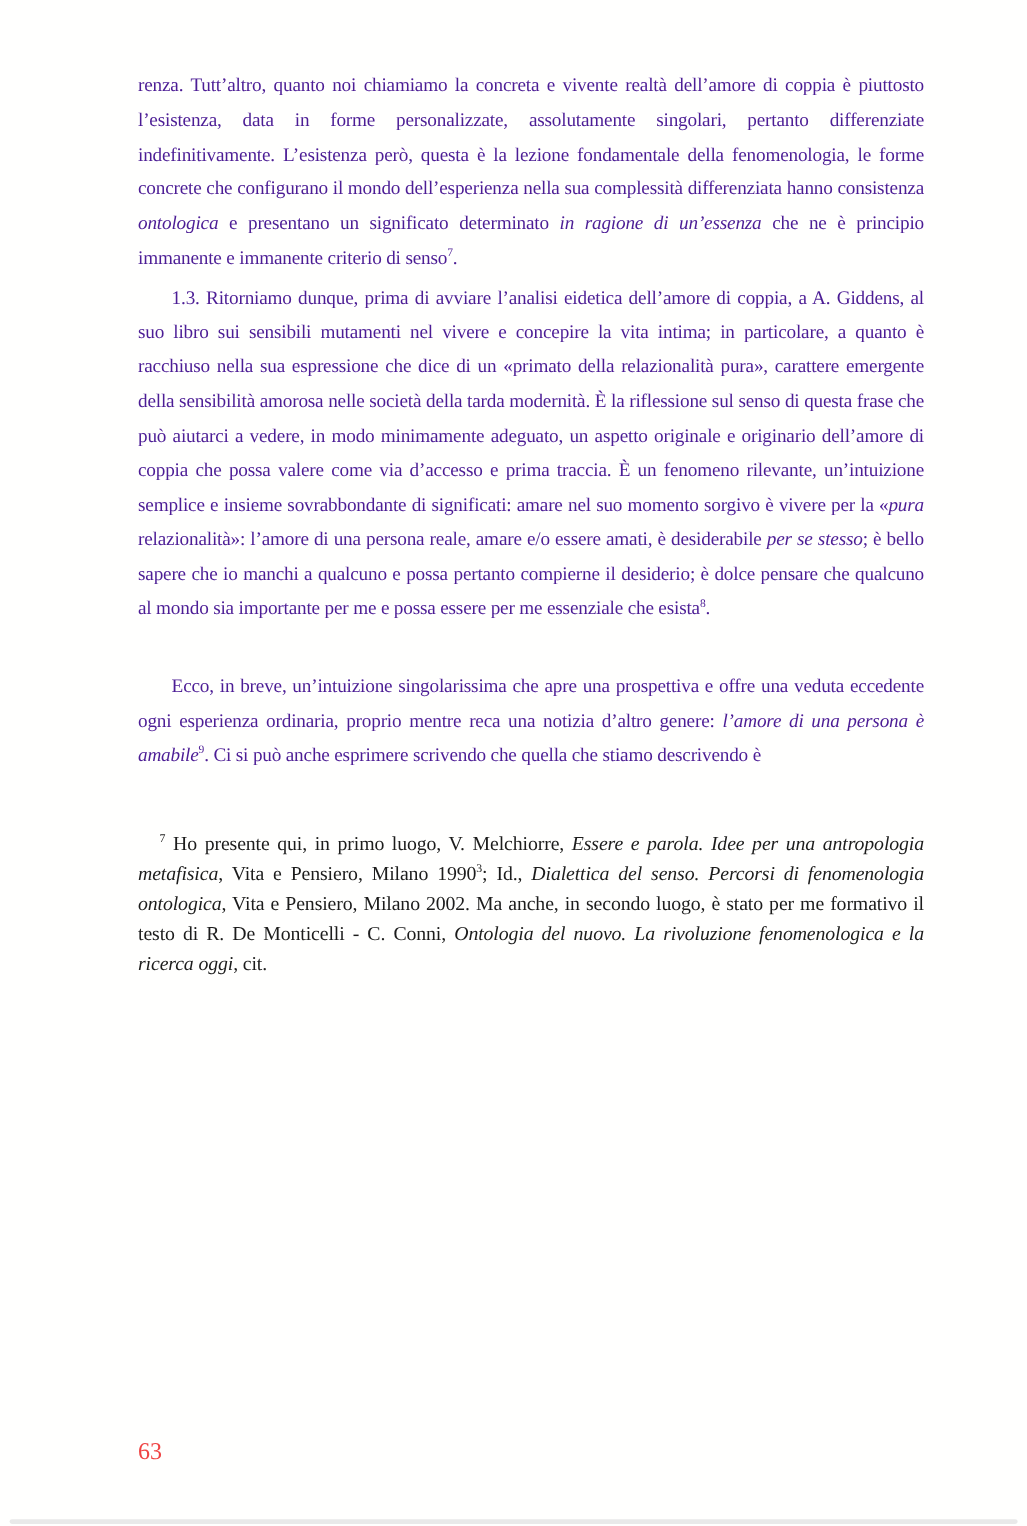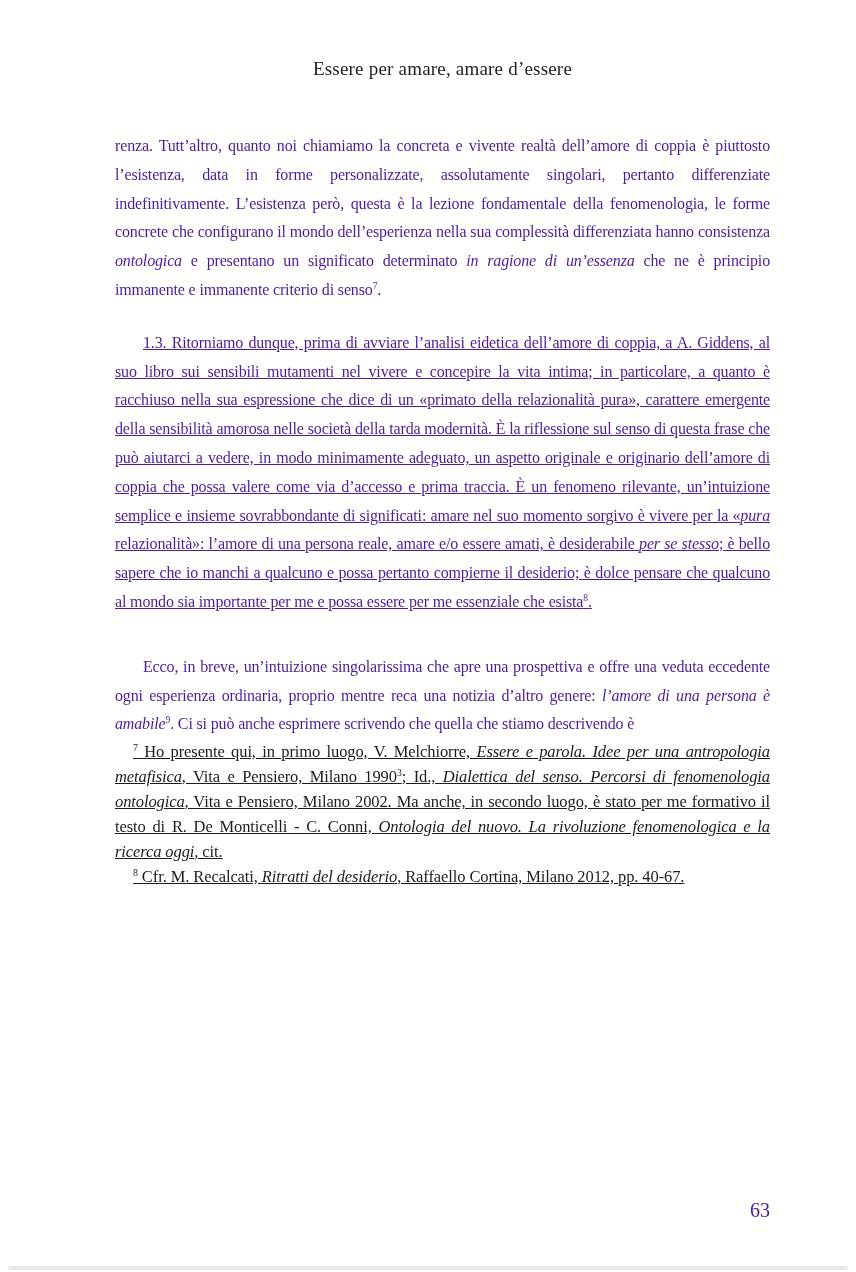"Essere per amare, amare d’essere" div.running-header { html: <div>Essere per amare, amare d’essere</div> -> none }
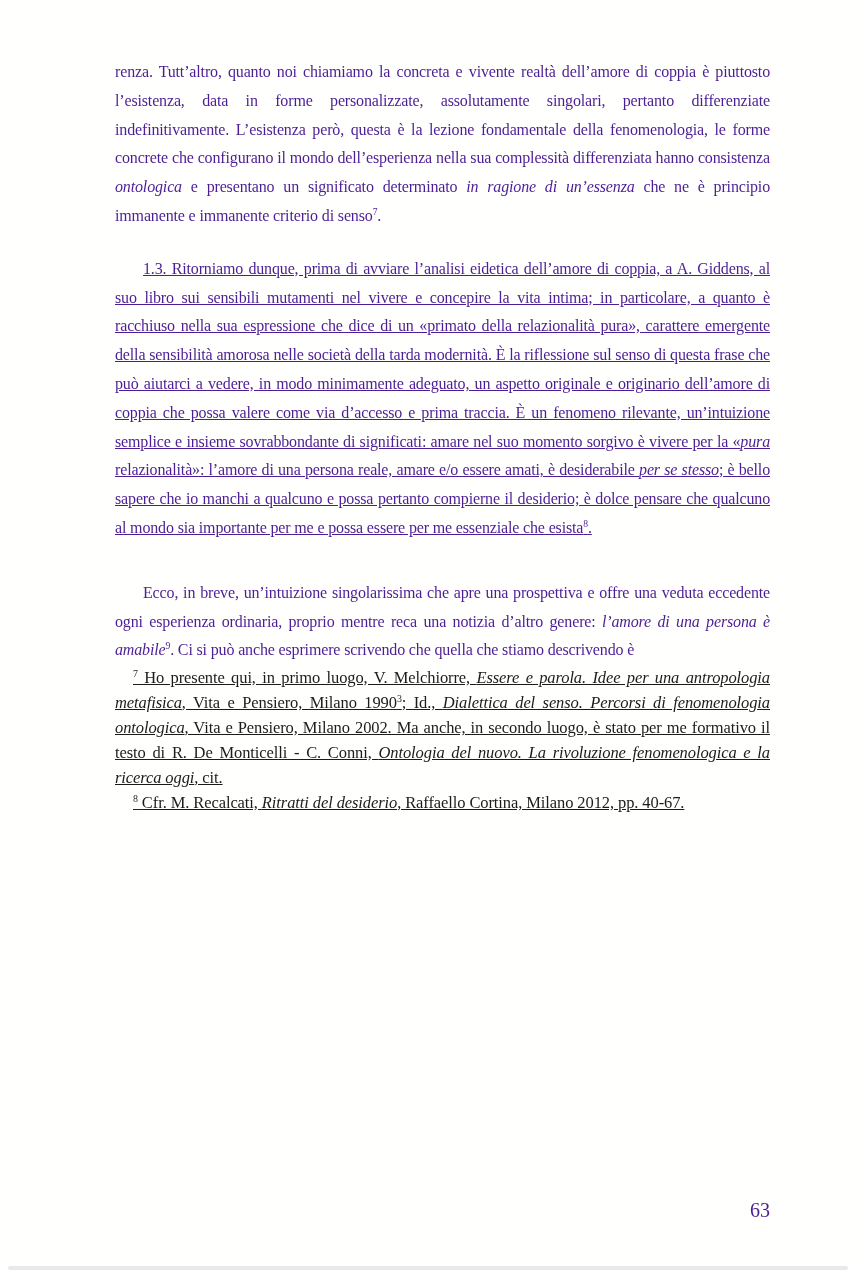"1.3. Ritorniamo dunque, prima di" .body-text p.space-before { margin-top: 24px -> 4px; text-decoration: underline -> none }
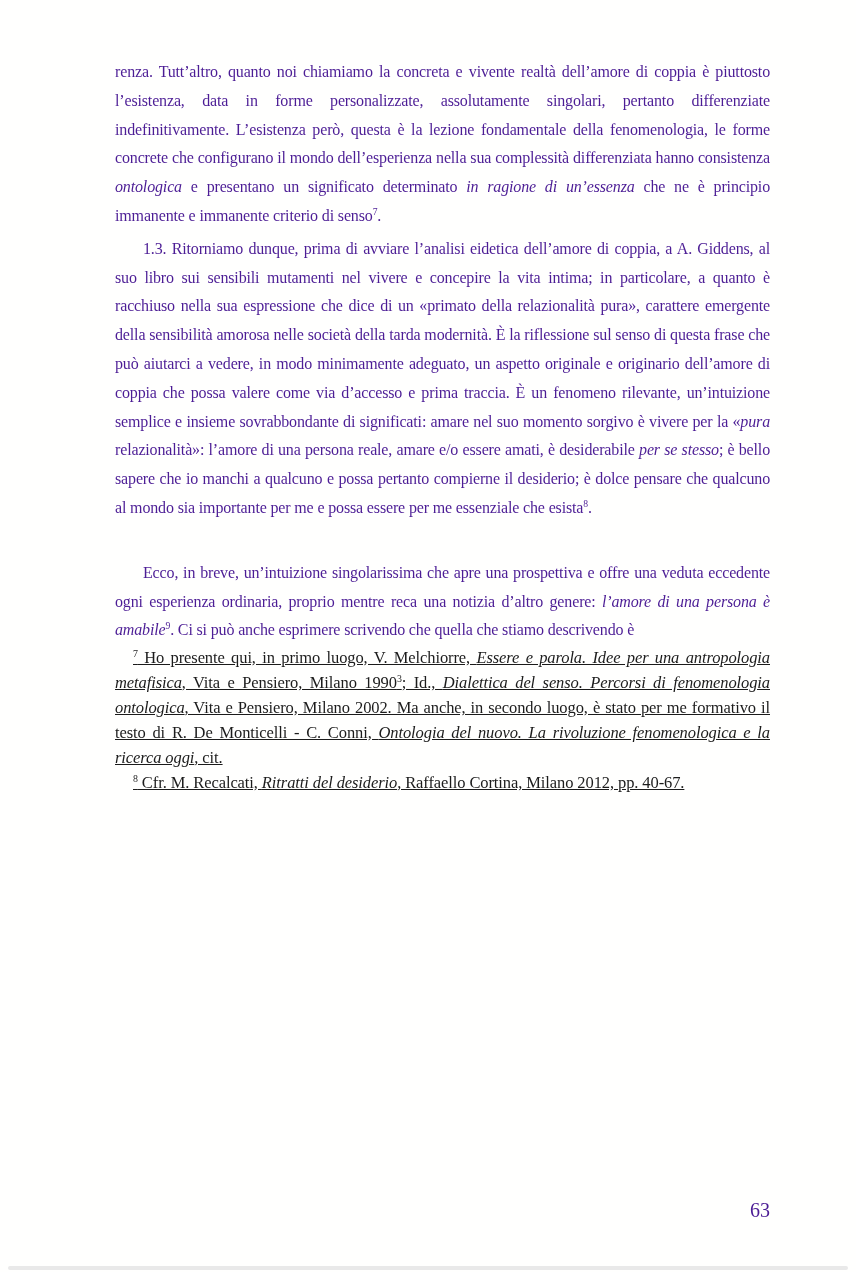"7 Ho presente qui, in" .footnotes { margin-top: none -> 45px; text-decoration: underline -> none }
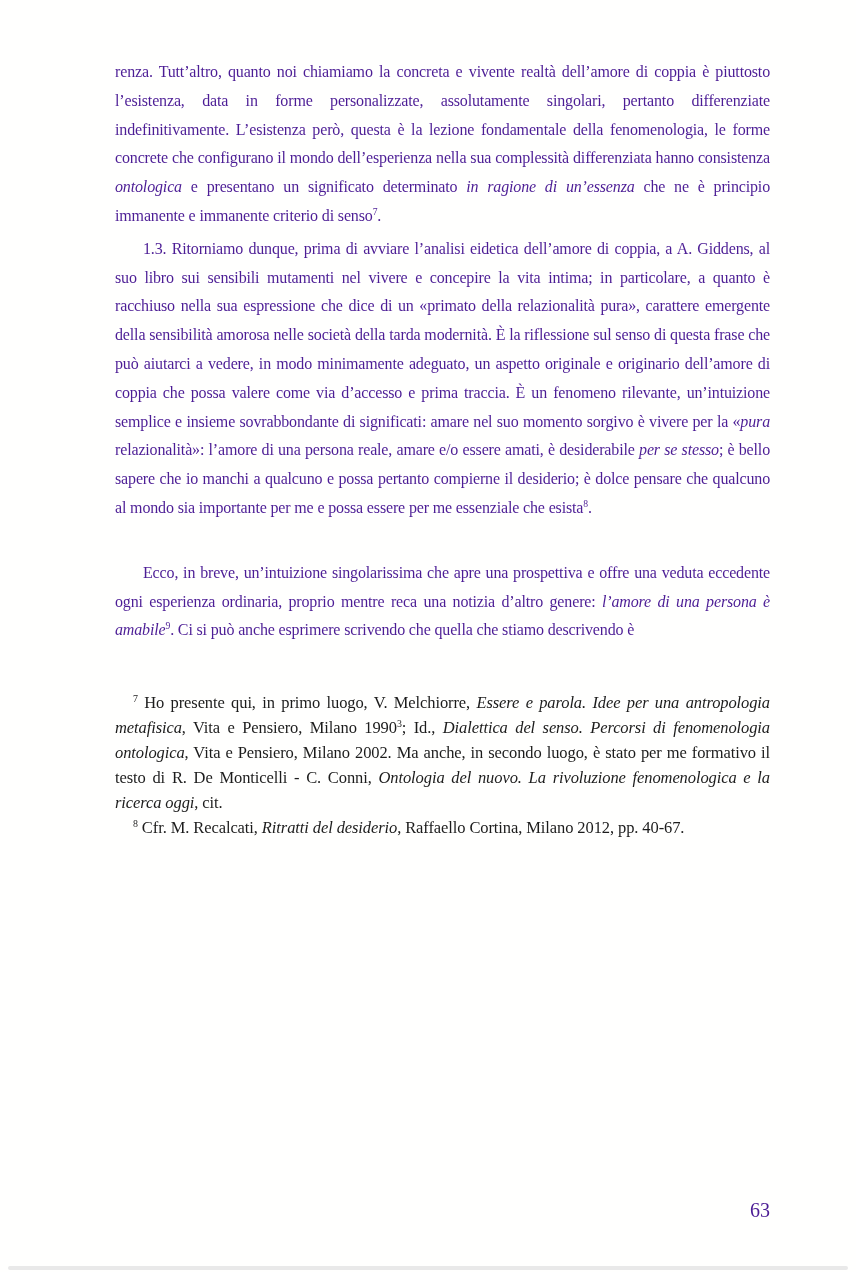"8 Cfr. M. Recalcati, Ritratti" p { html: <p><sup>8</sup> Cfr. M. Recalcati, <em>Ritratti del desiderio</em>, Raffaello Cortina, Milano 2012, pp. 40-67.</p> -> none }
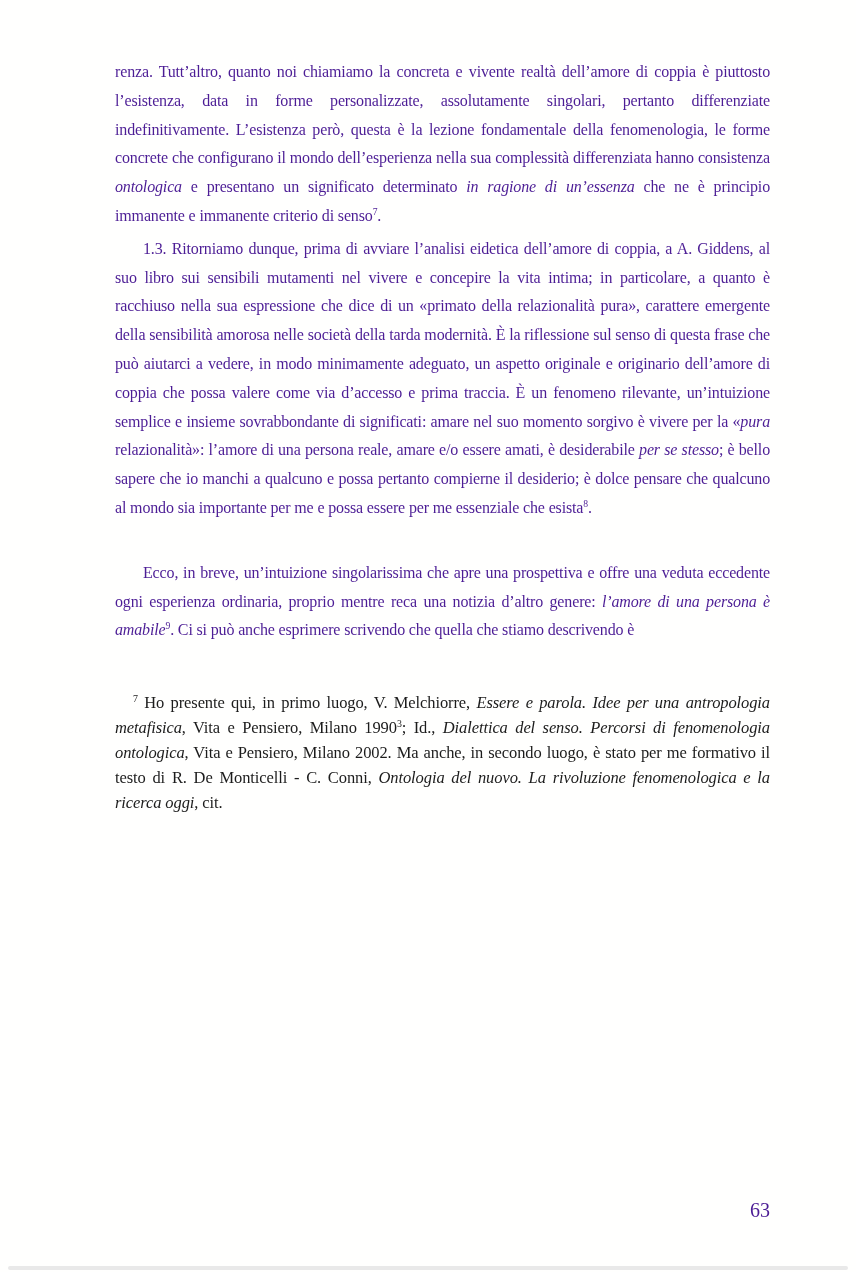"63" .page-number { color: #4c1d95 -> #ef4444; text-align: right -> left }
